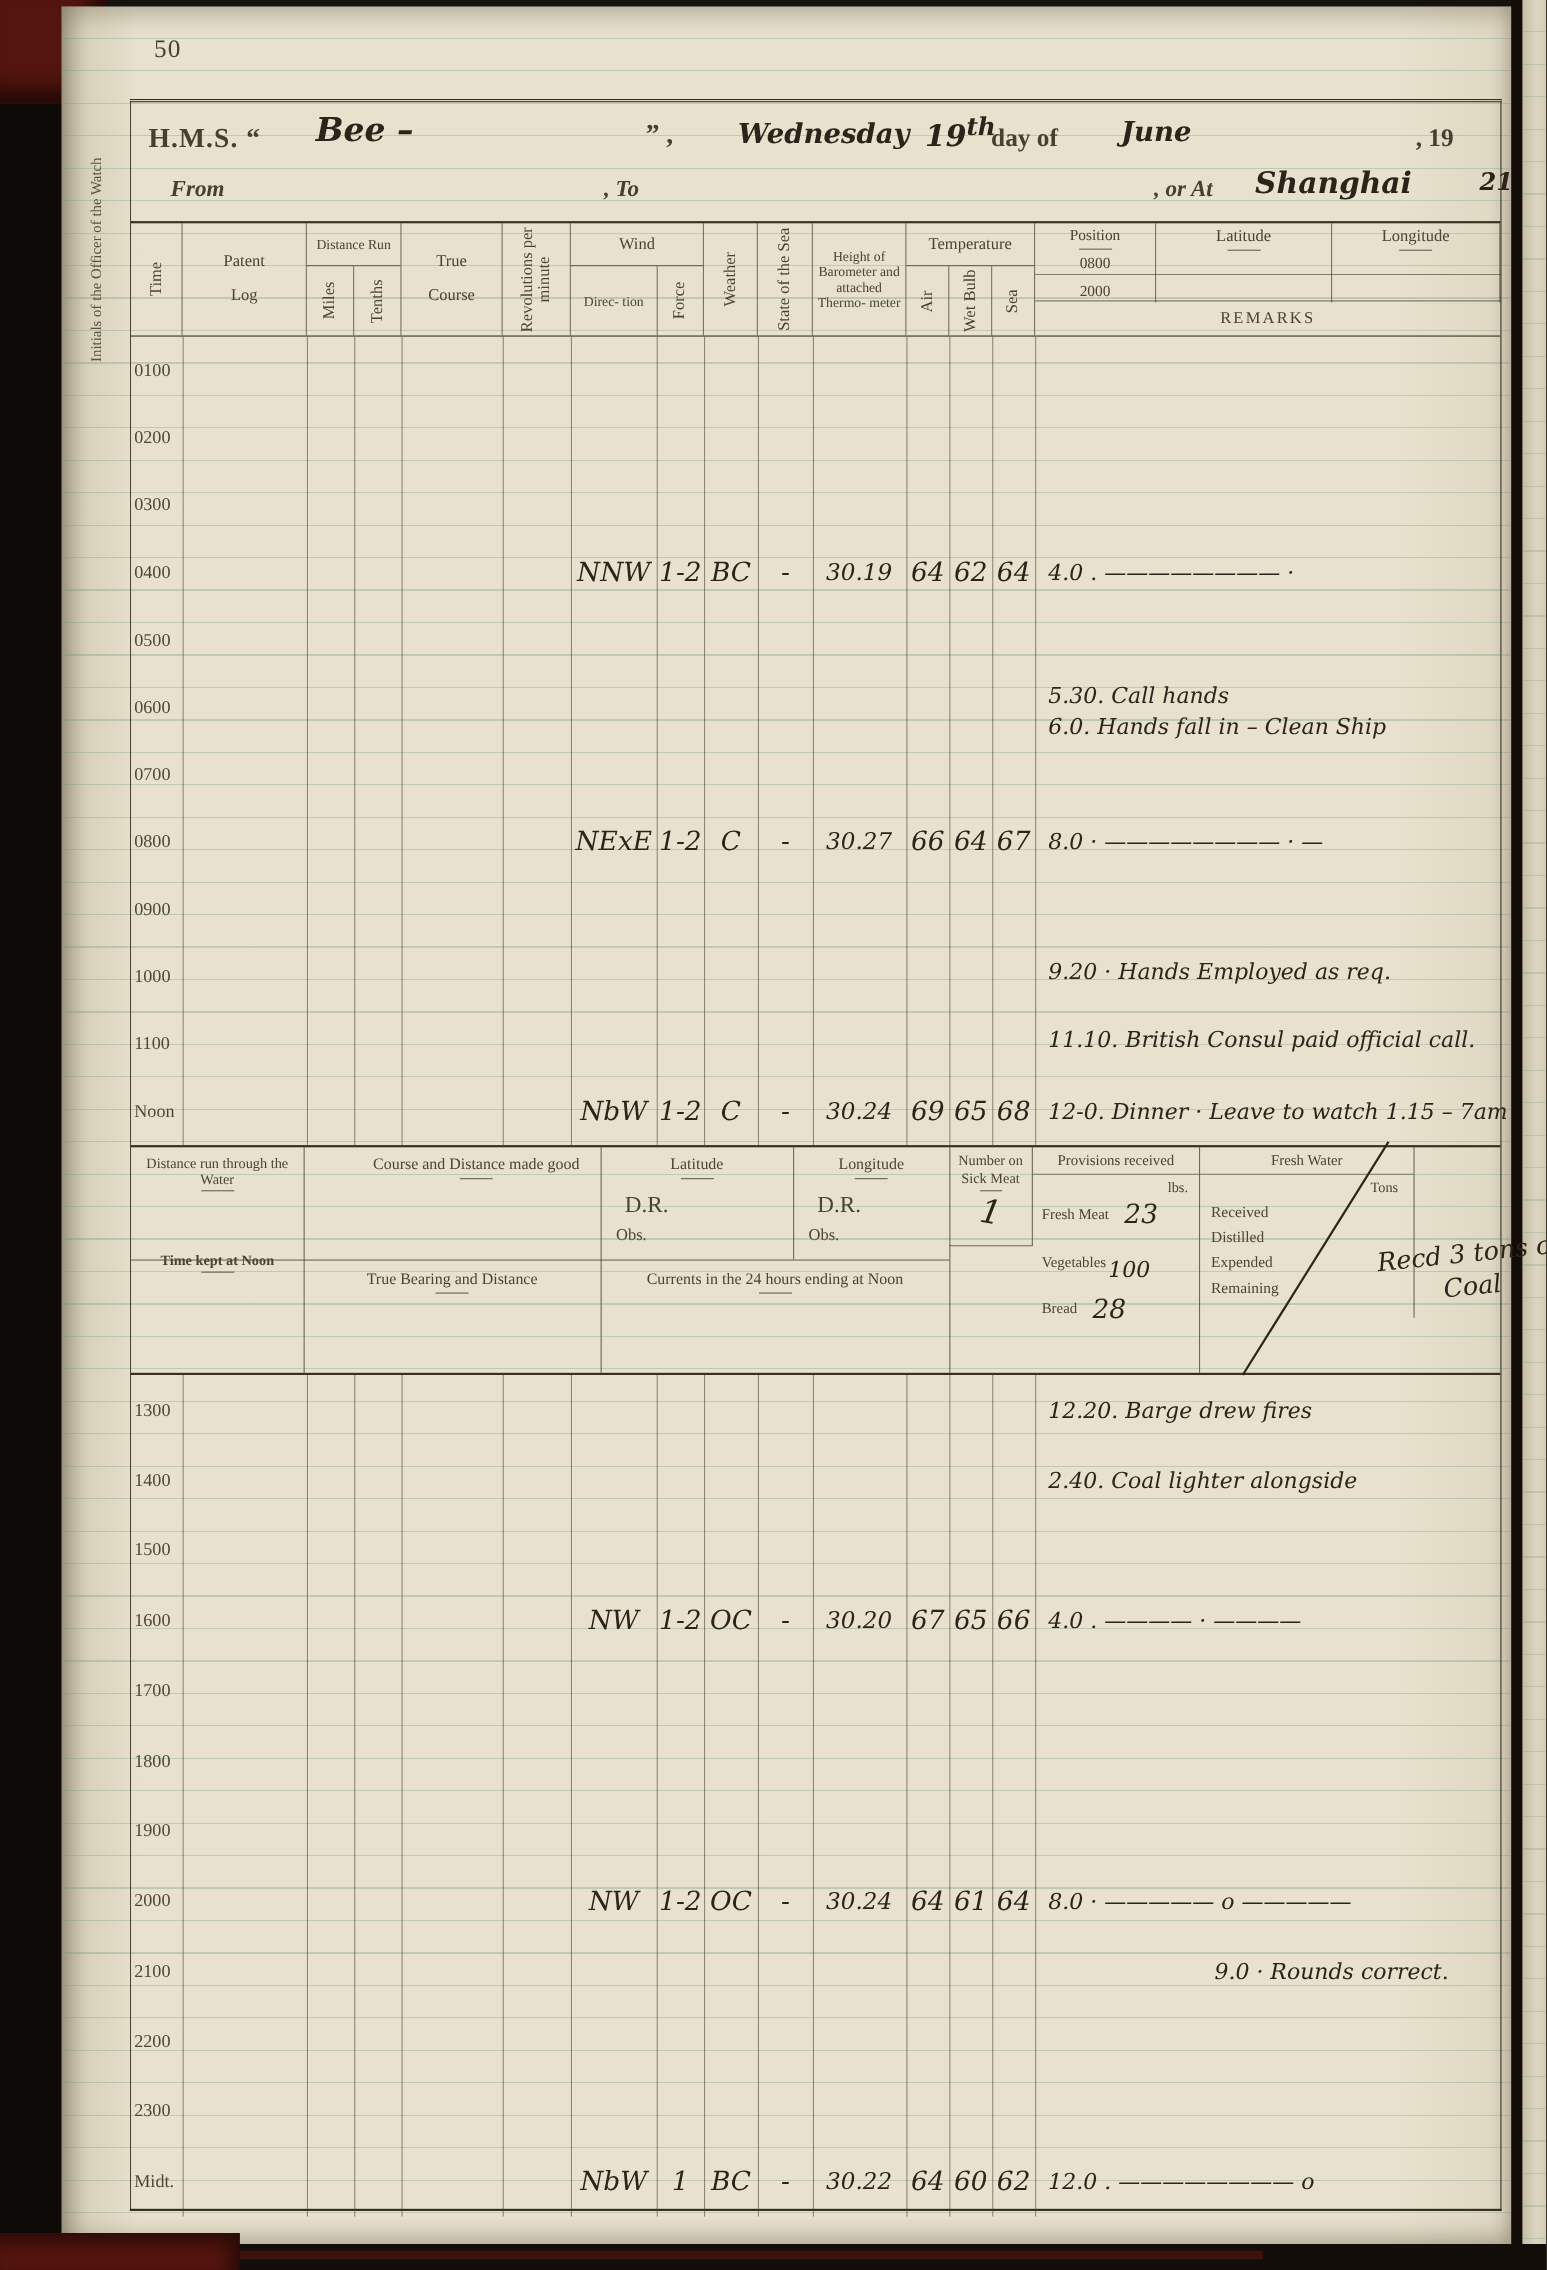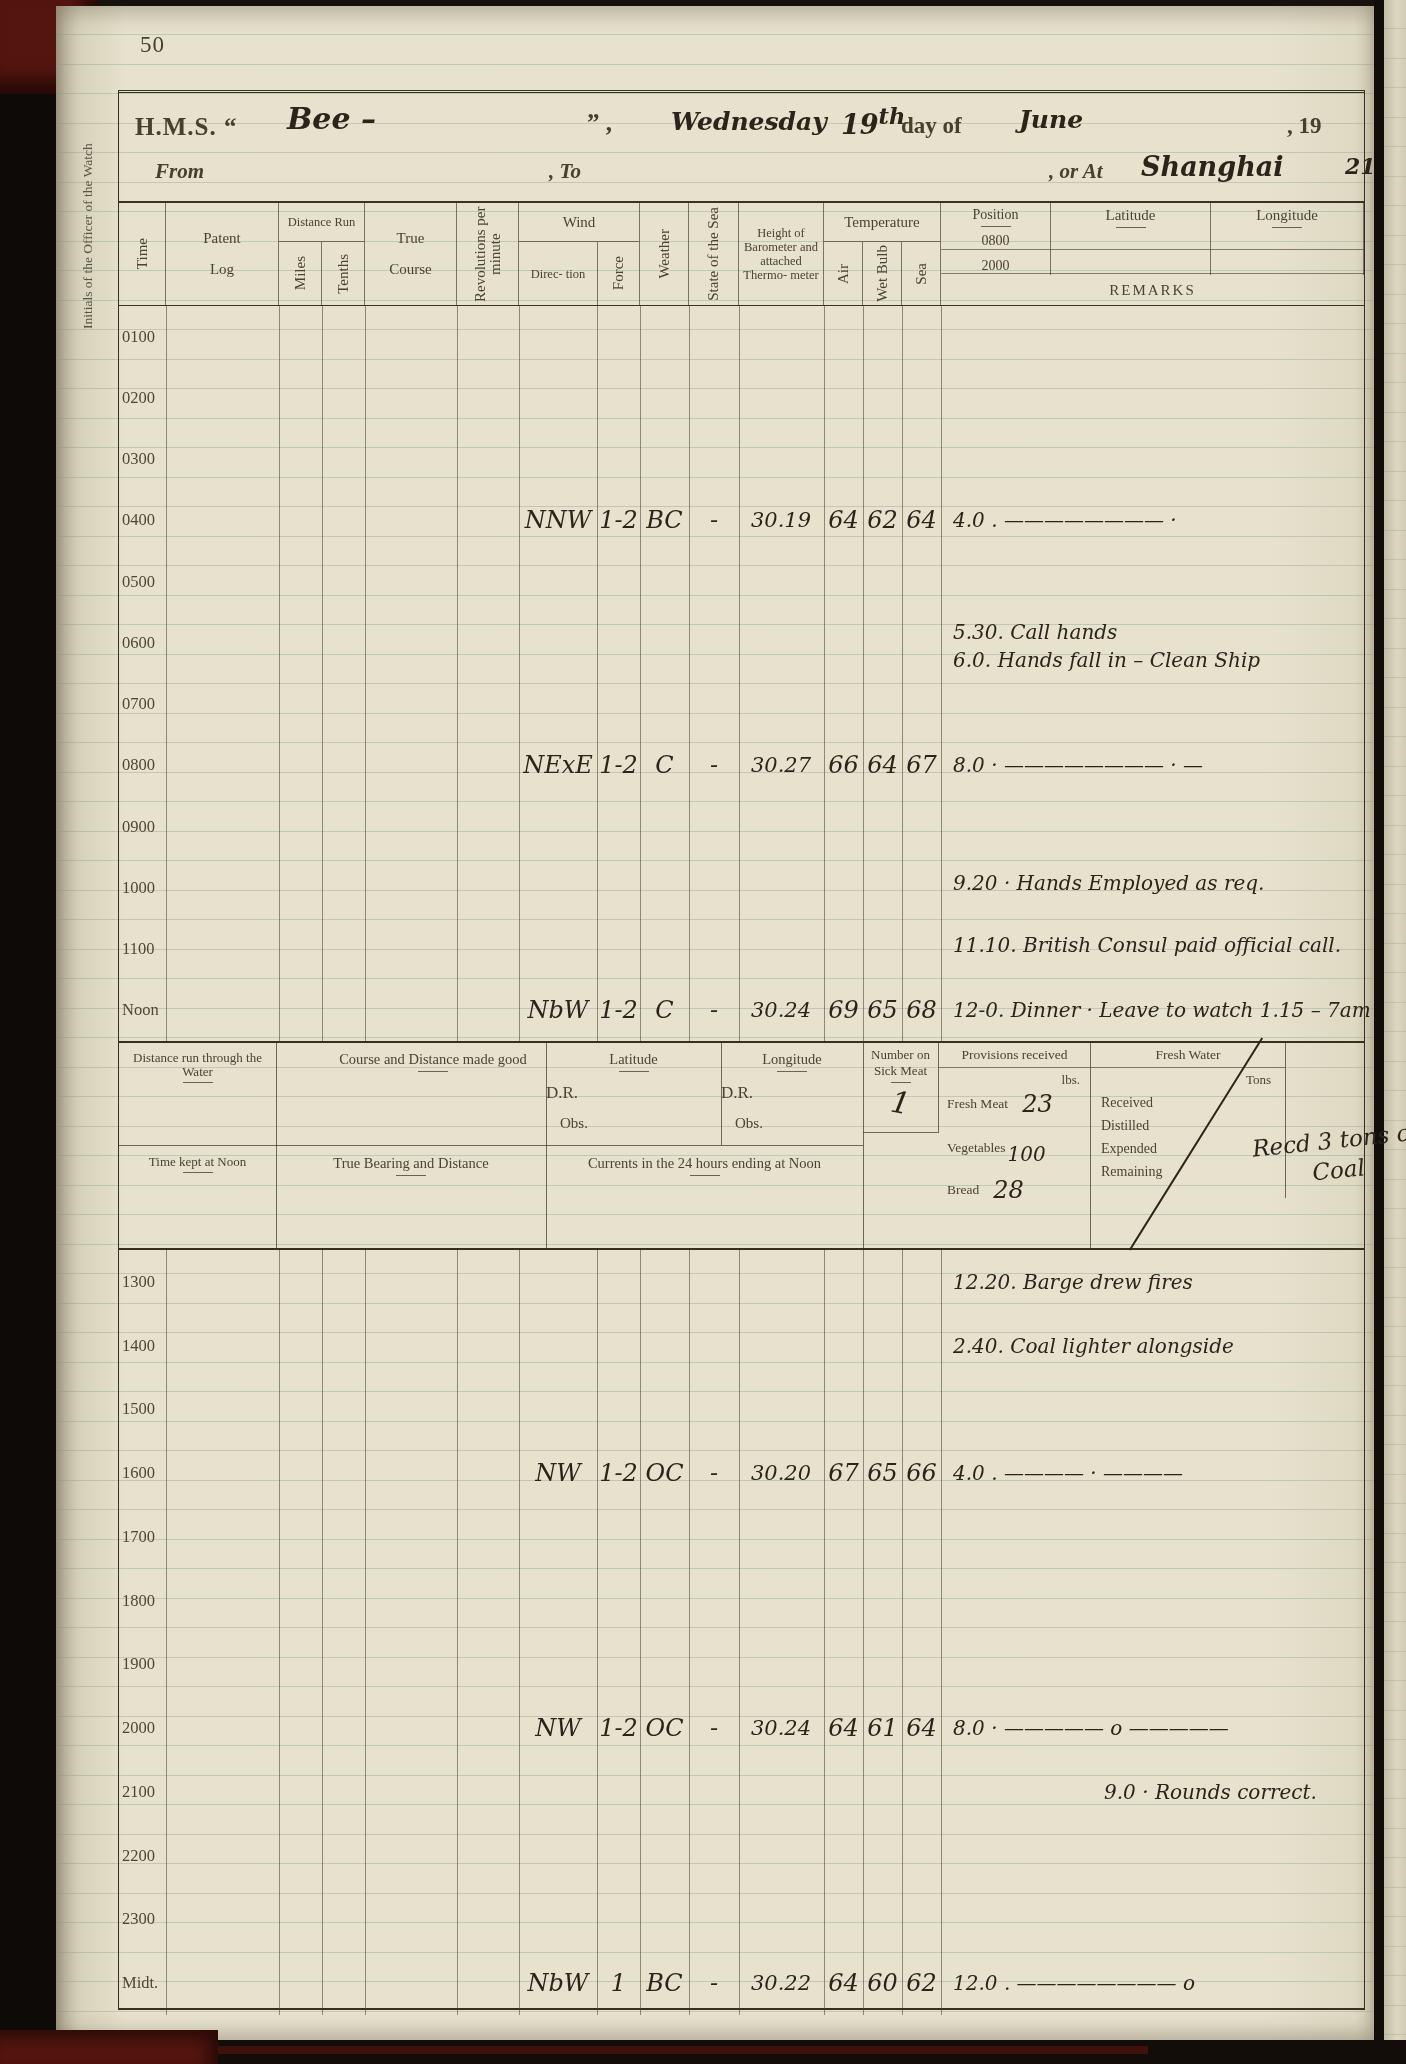"D.R." .nb-lat-dr { font-size: 17px -> 21px; left: 0 -> 22px }
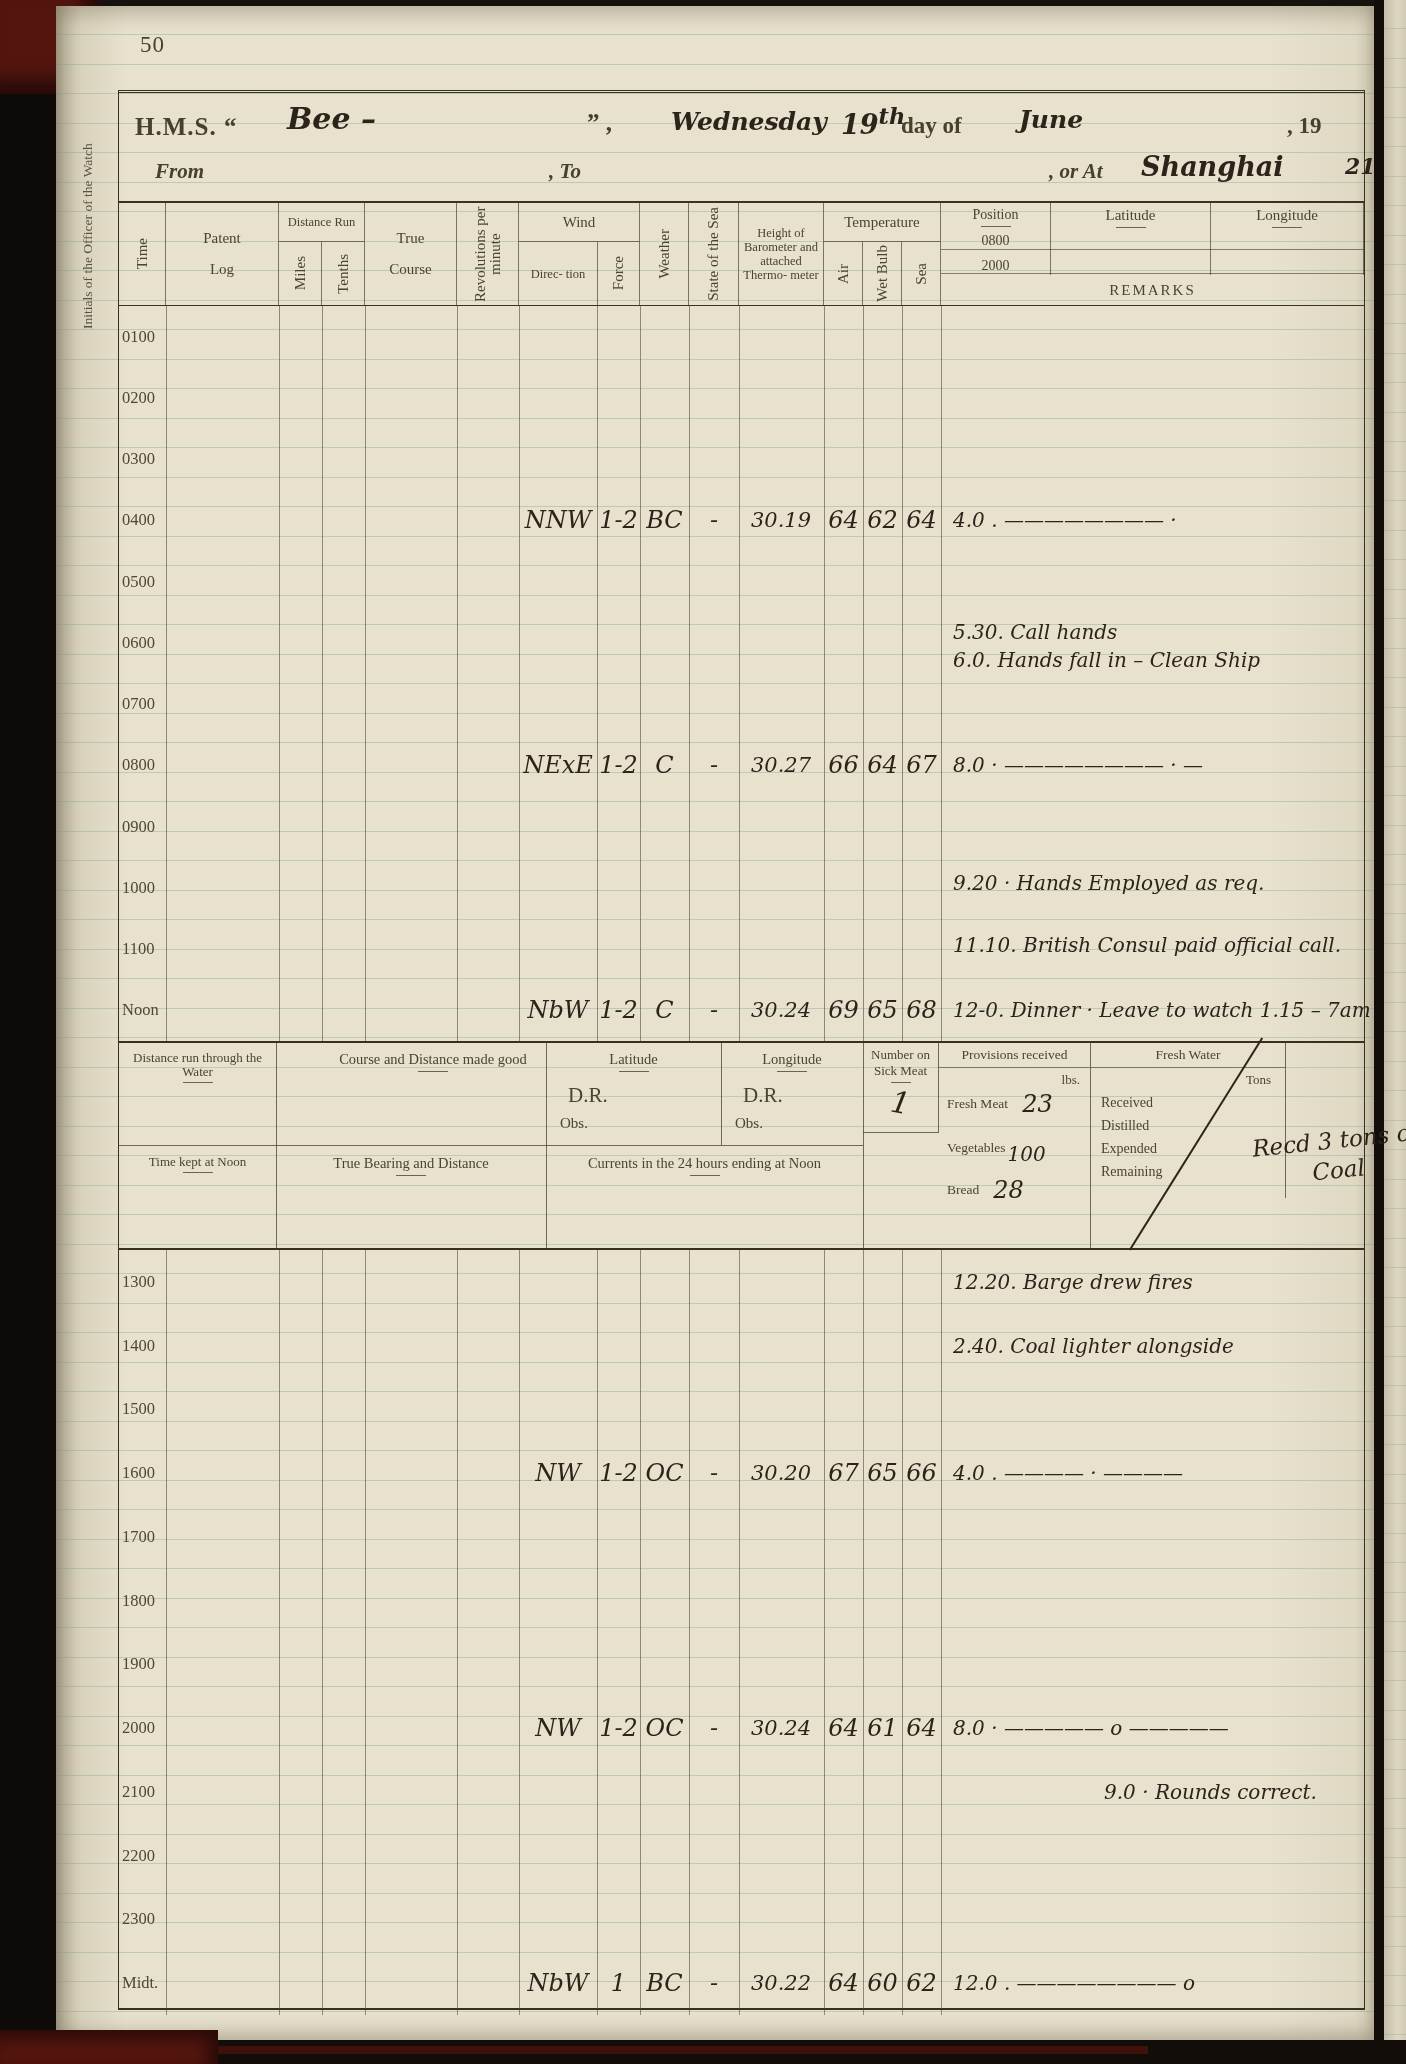"Time kept at Noon" div.nb { font-weight: none -> bold; top: 112px -> 96px }
